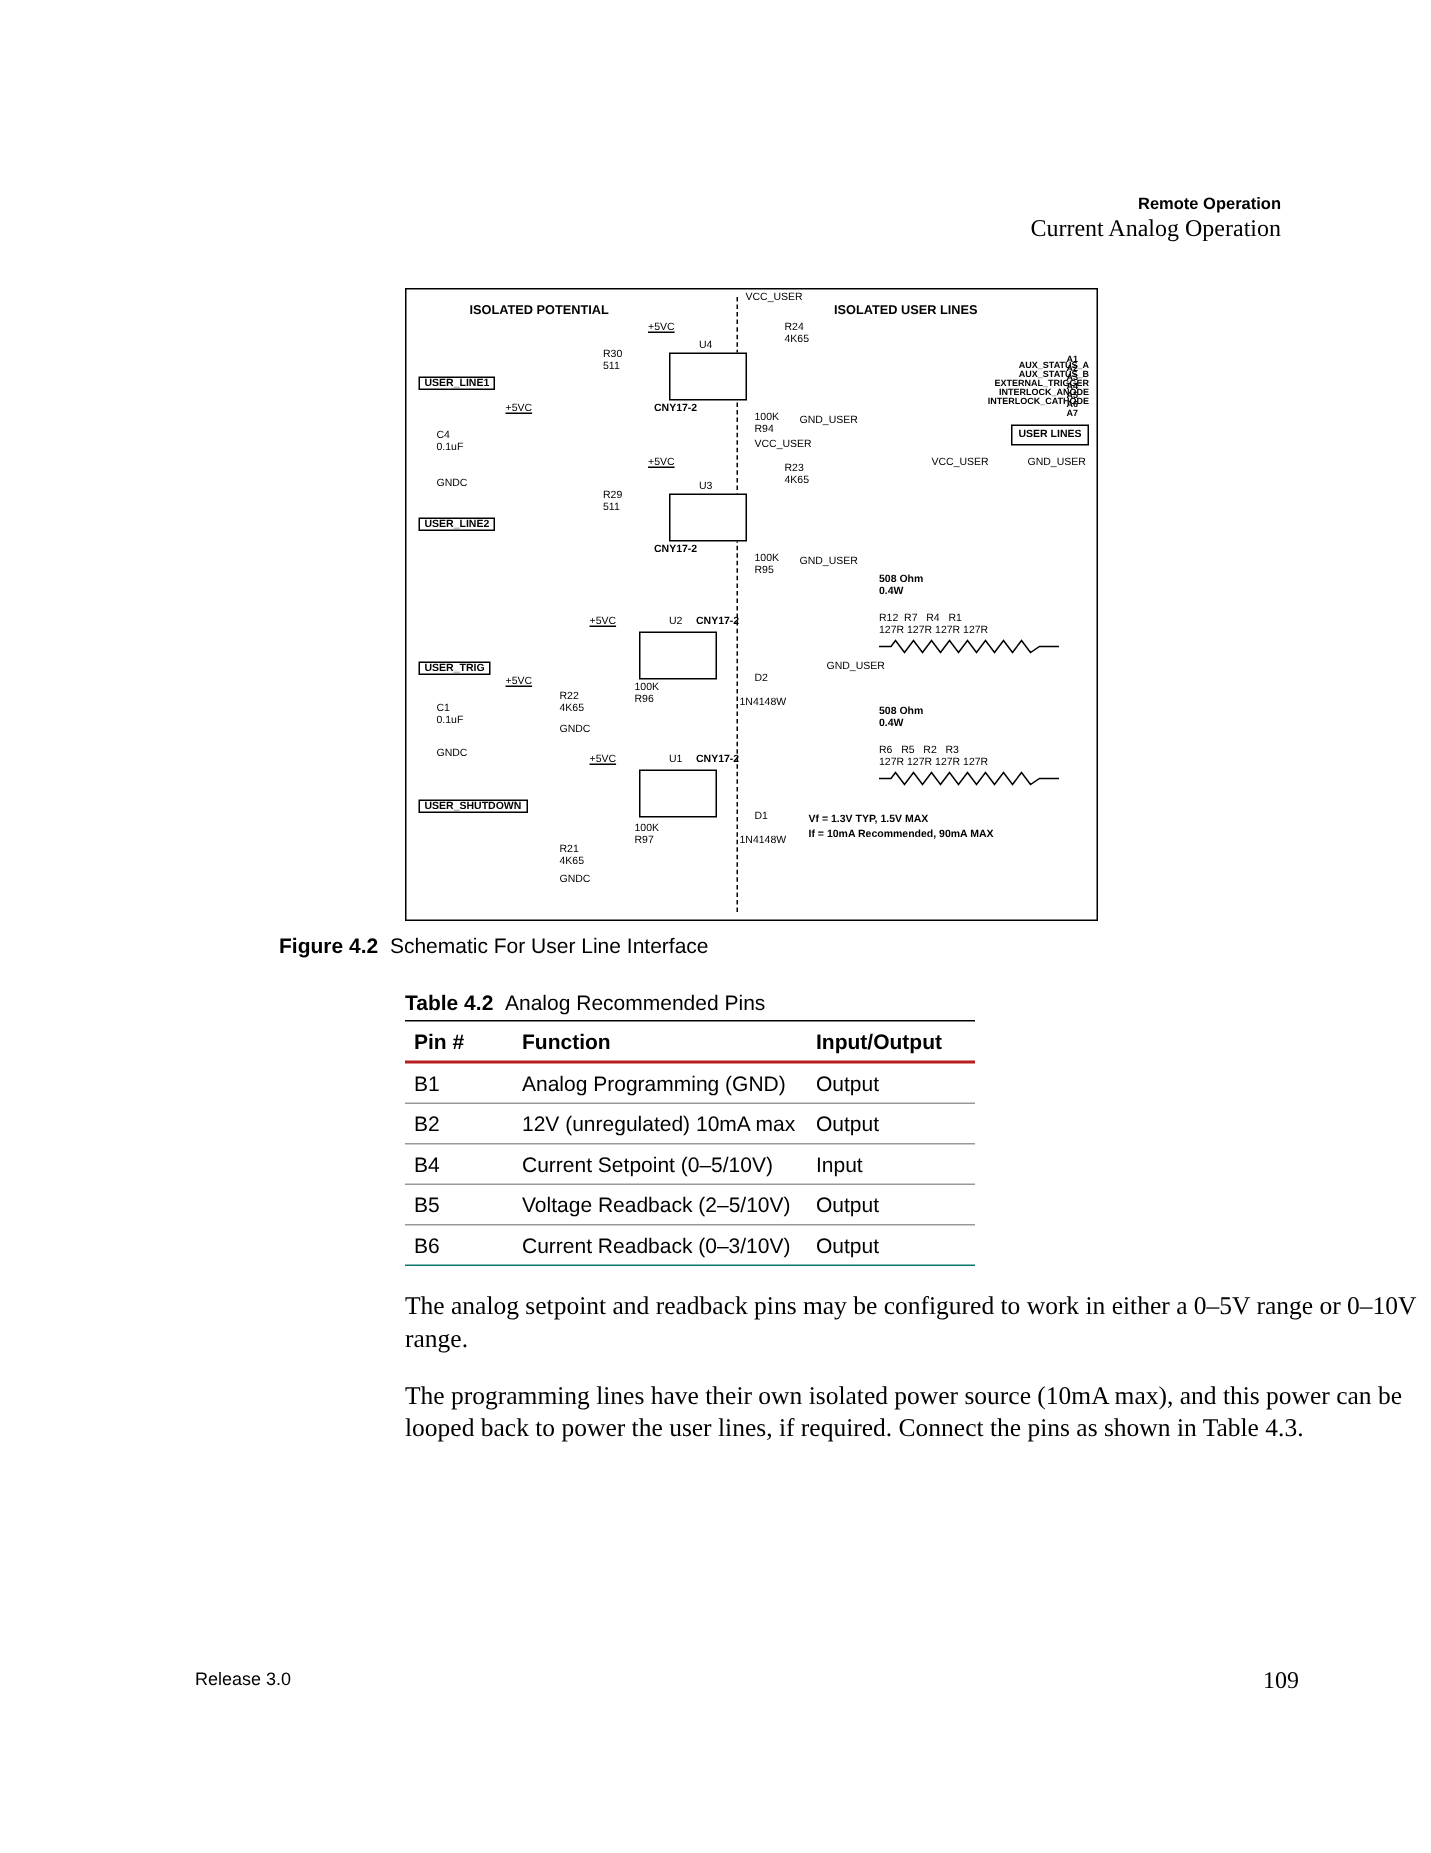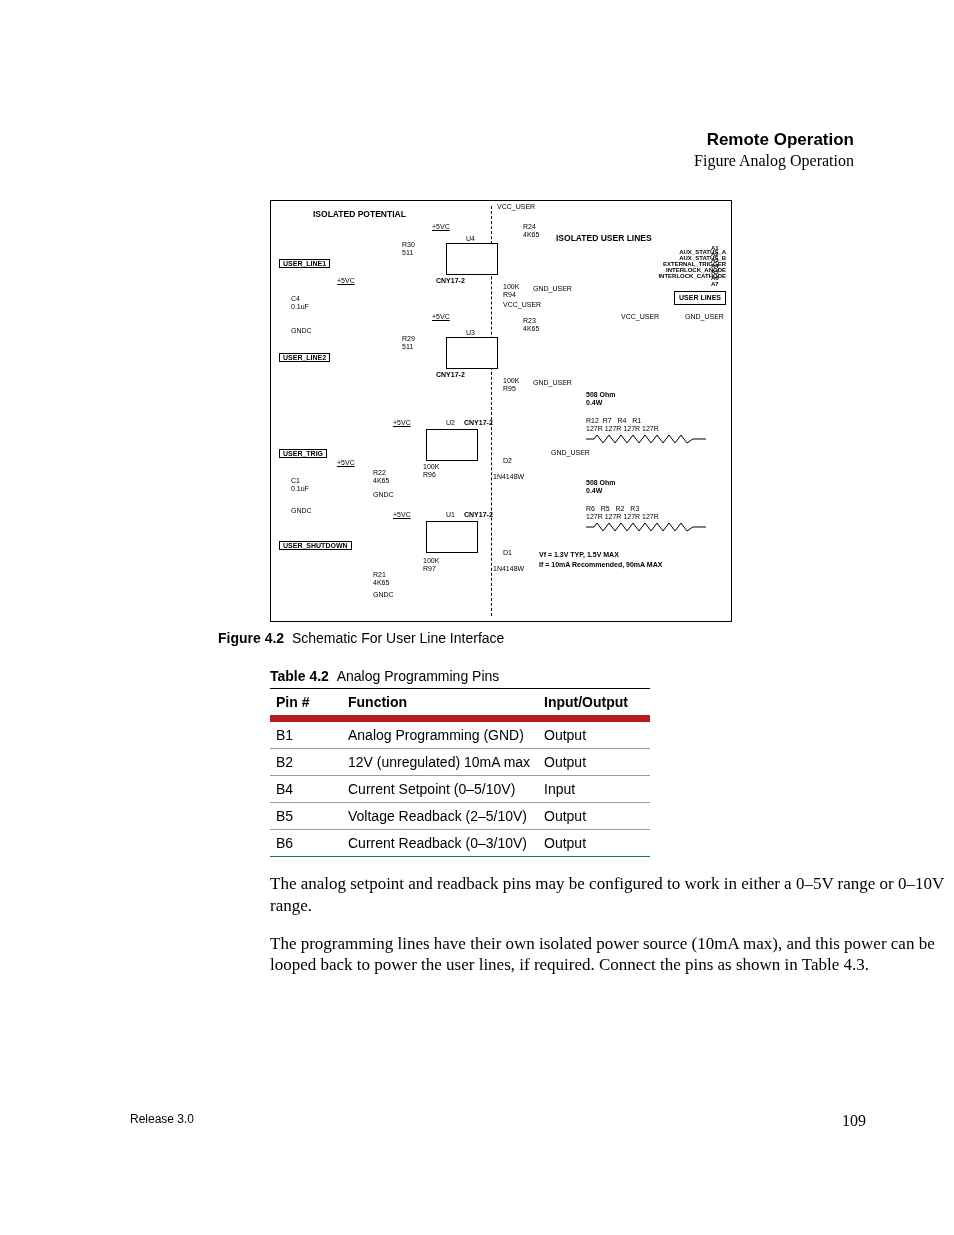"Remote Operation" .header-title { font-size: 17px -> 11px }
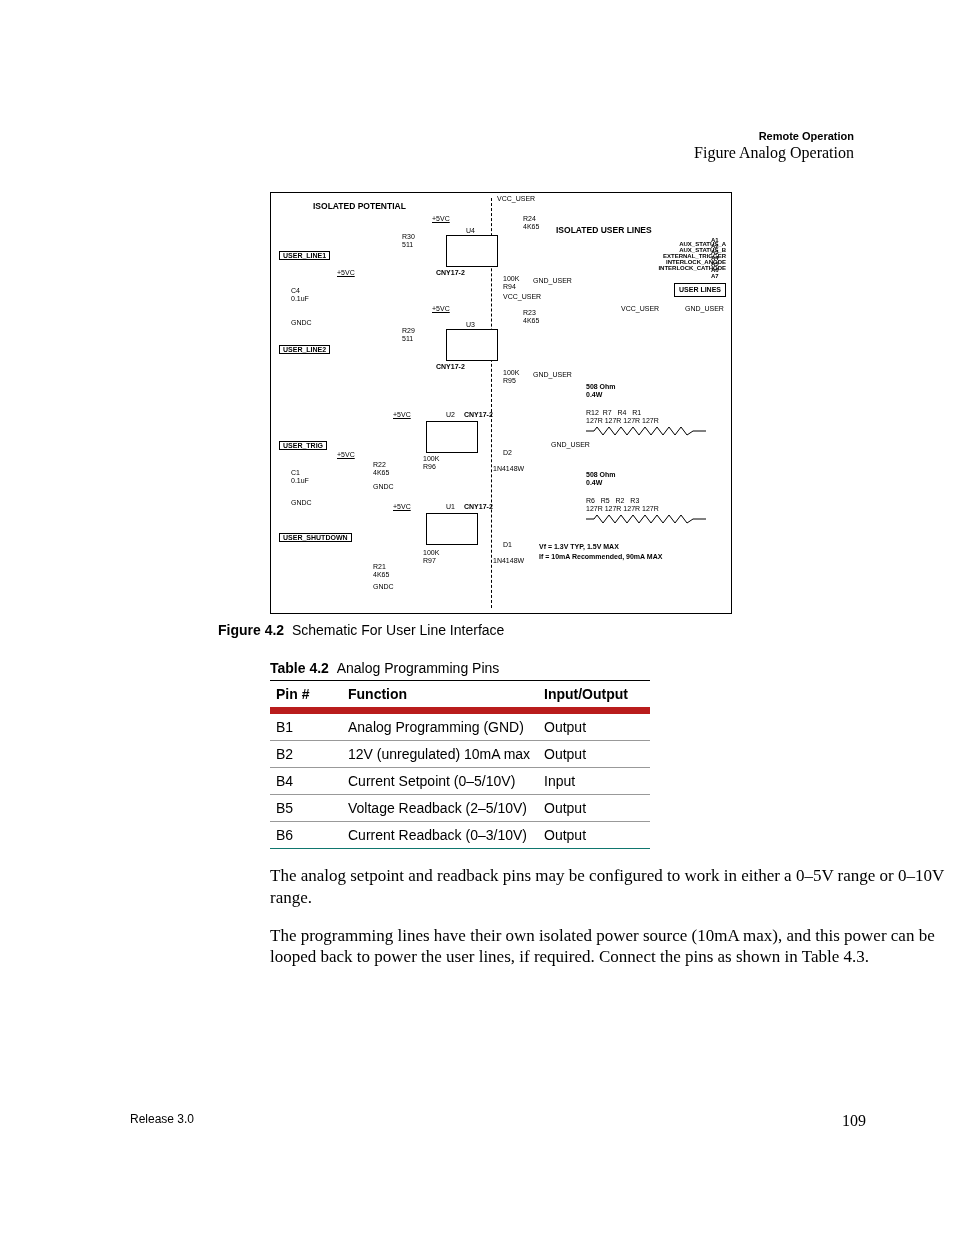"Figure Analog Operation" div.header-sub { text: Figure -> Current }
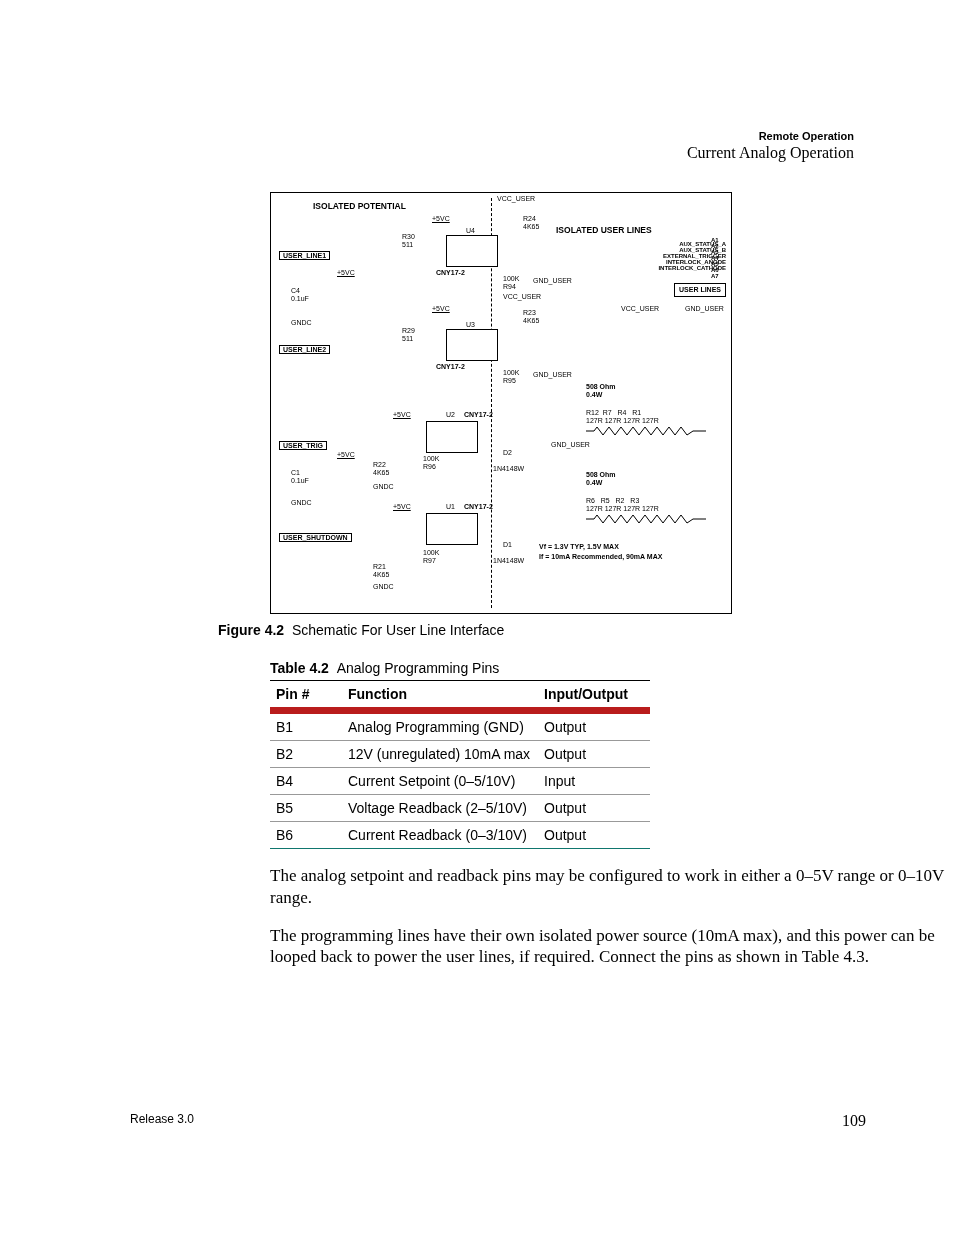"ISOLATED USER LINES" div.lbl { margin-top: 24px -> none }
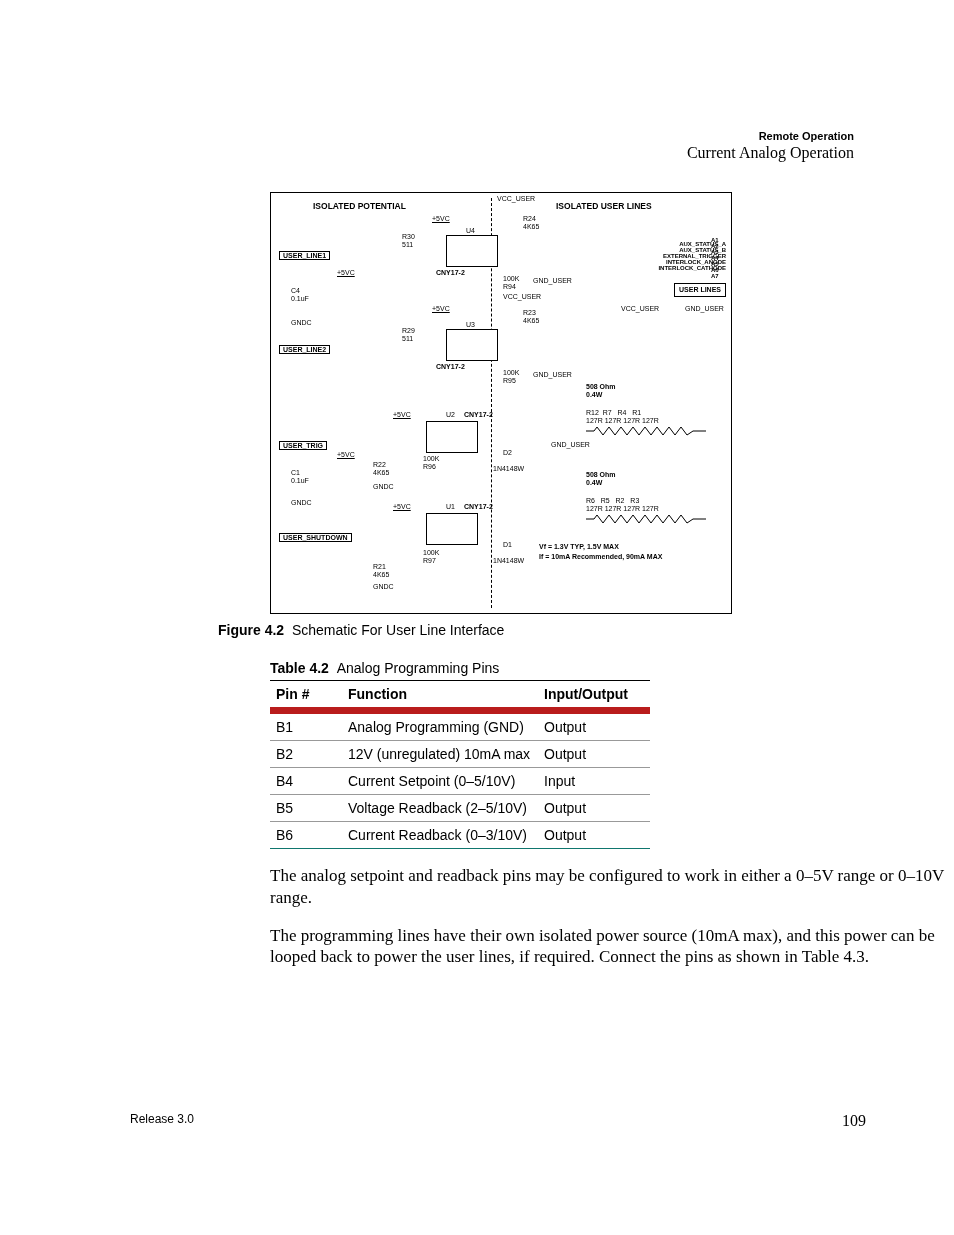"Figure 4.2 Schematic For User" .caption { margin-left: 88px -> 56px }
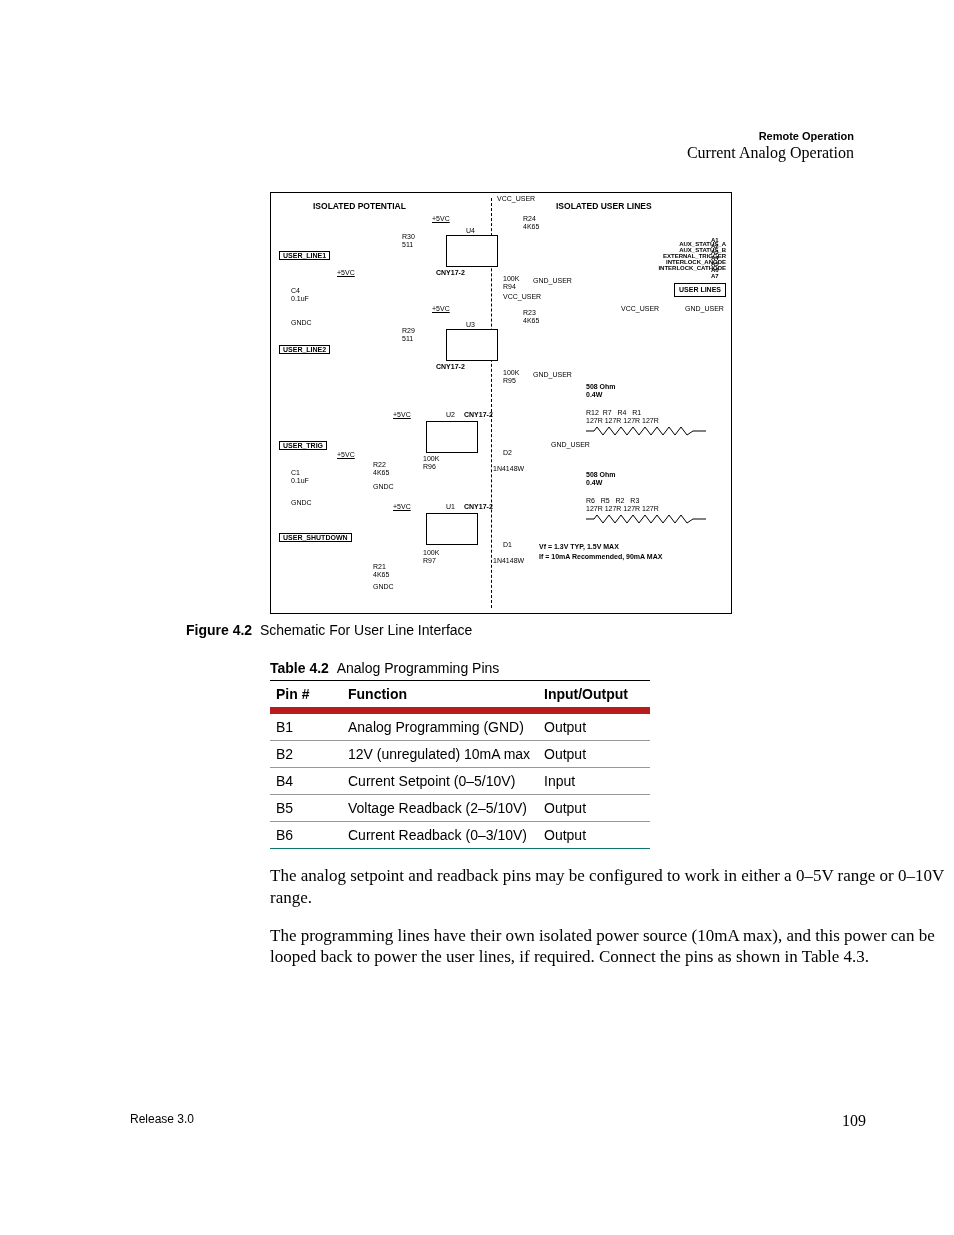"Analog Programming Pins" span { text: Programming -> Recommended }
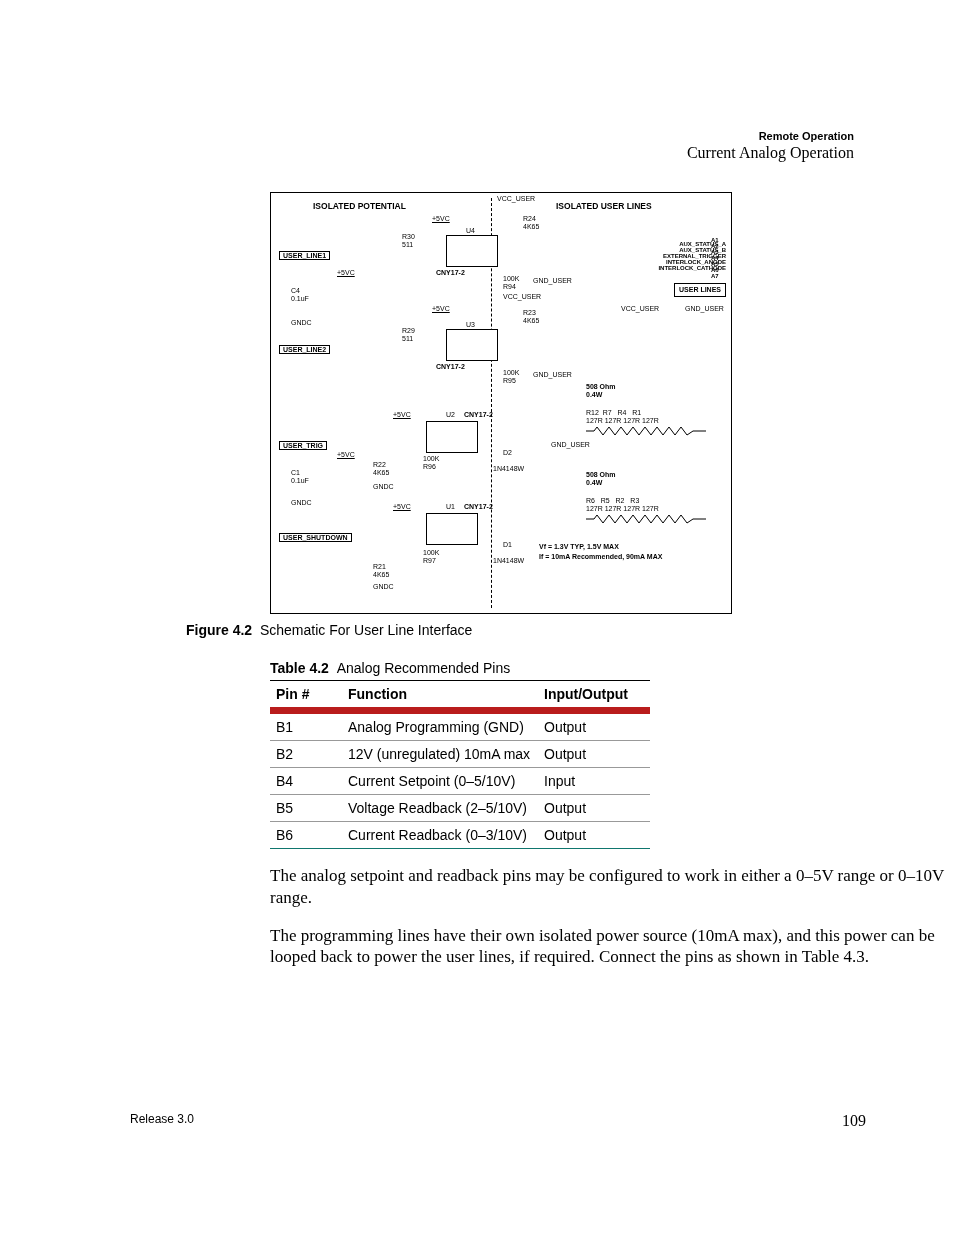"Pin #" table.pins th { border-bottom: 7px solid #b91c1c -> 2px solid #b91c1c }
